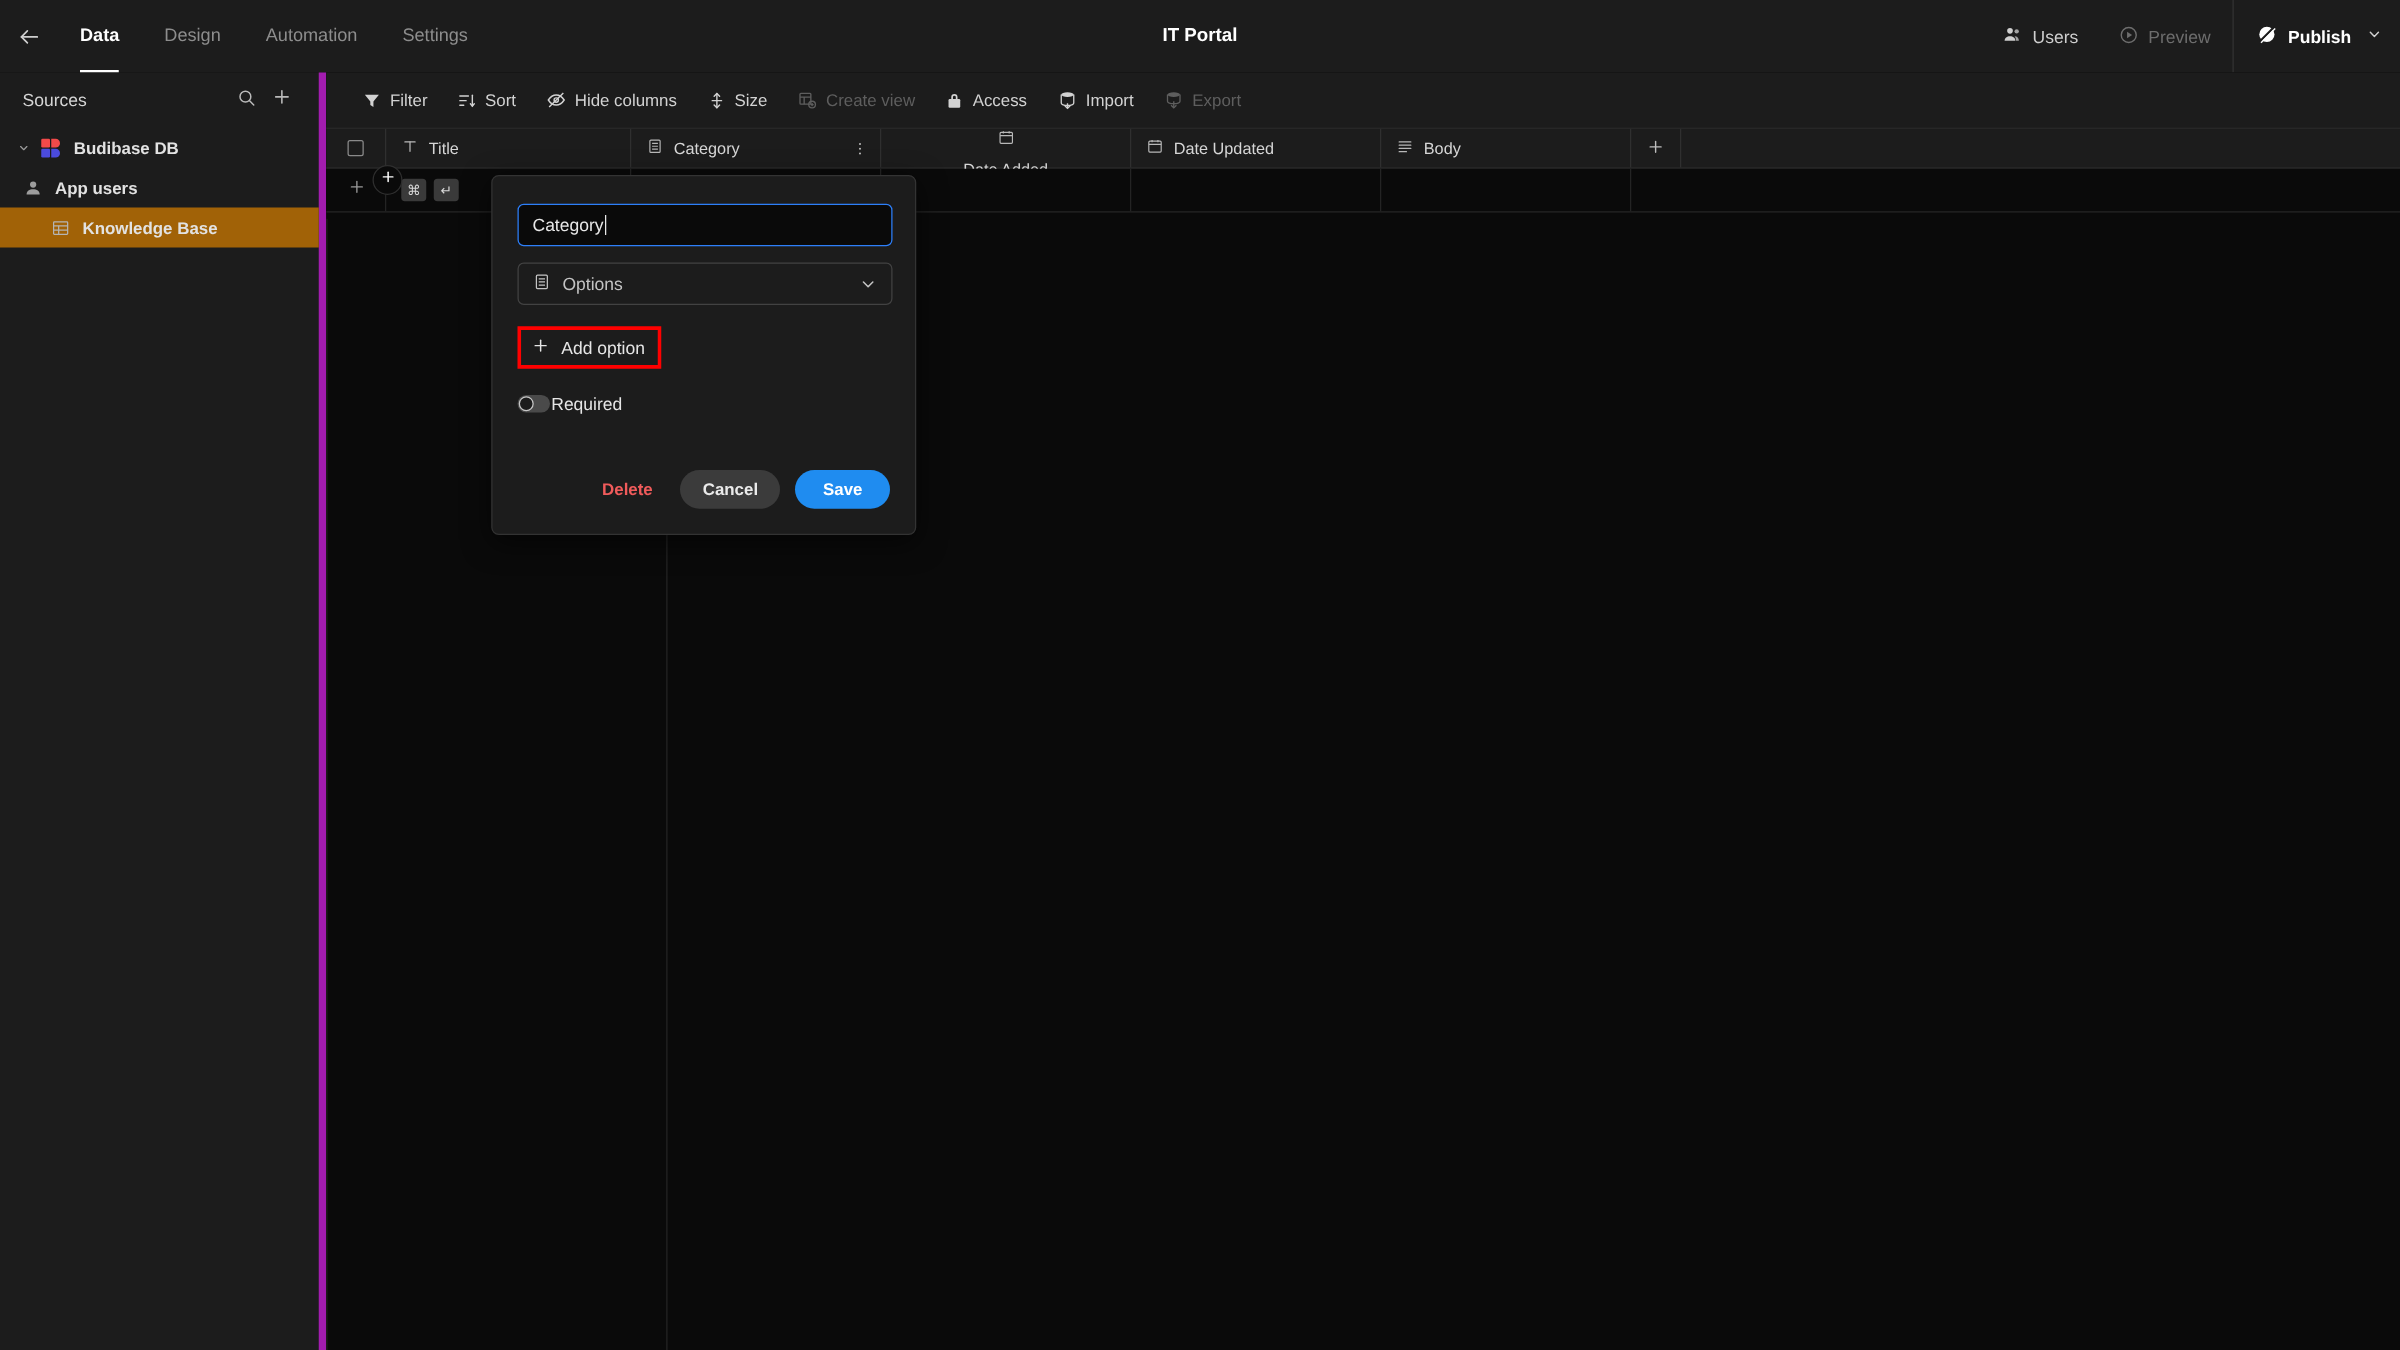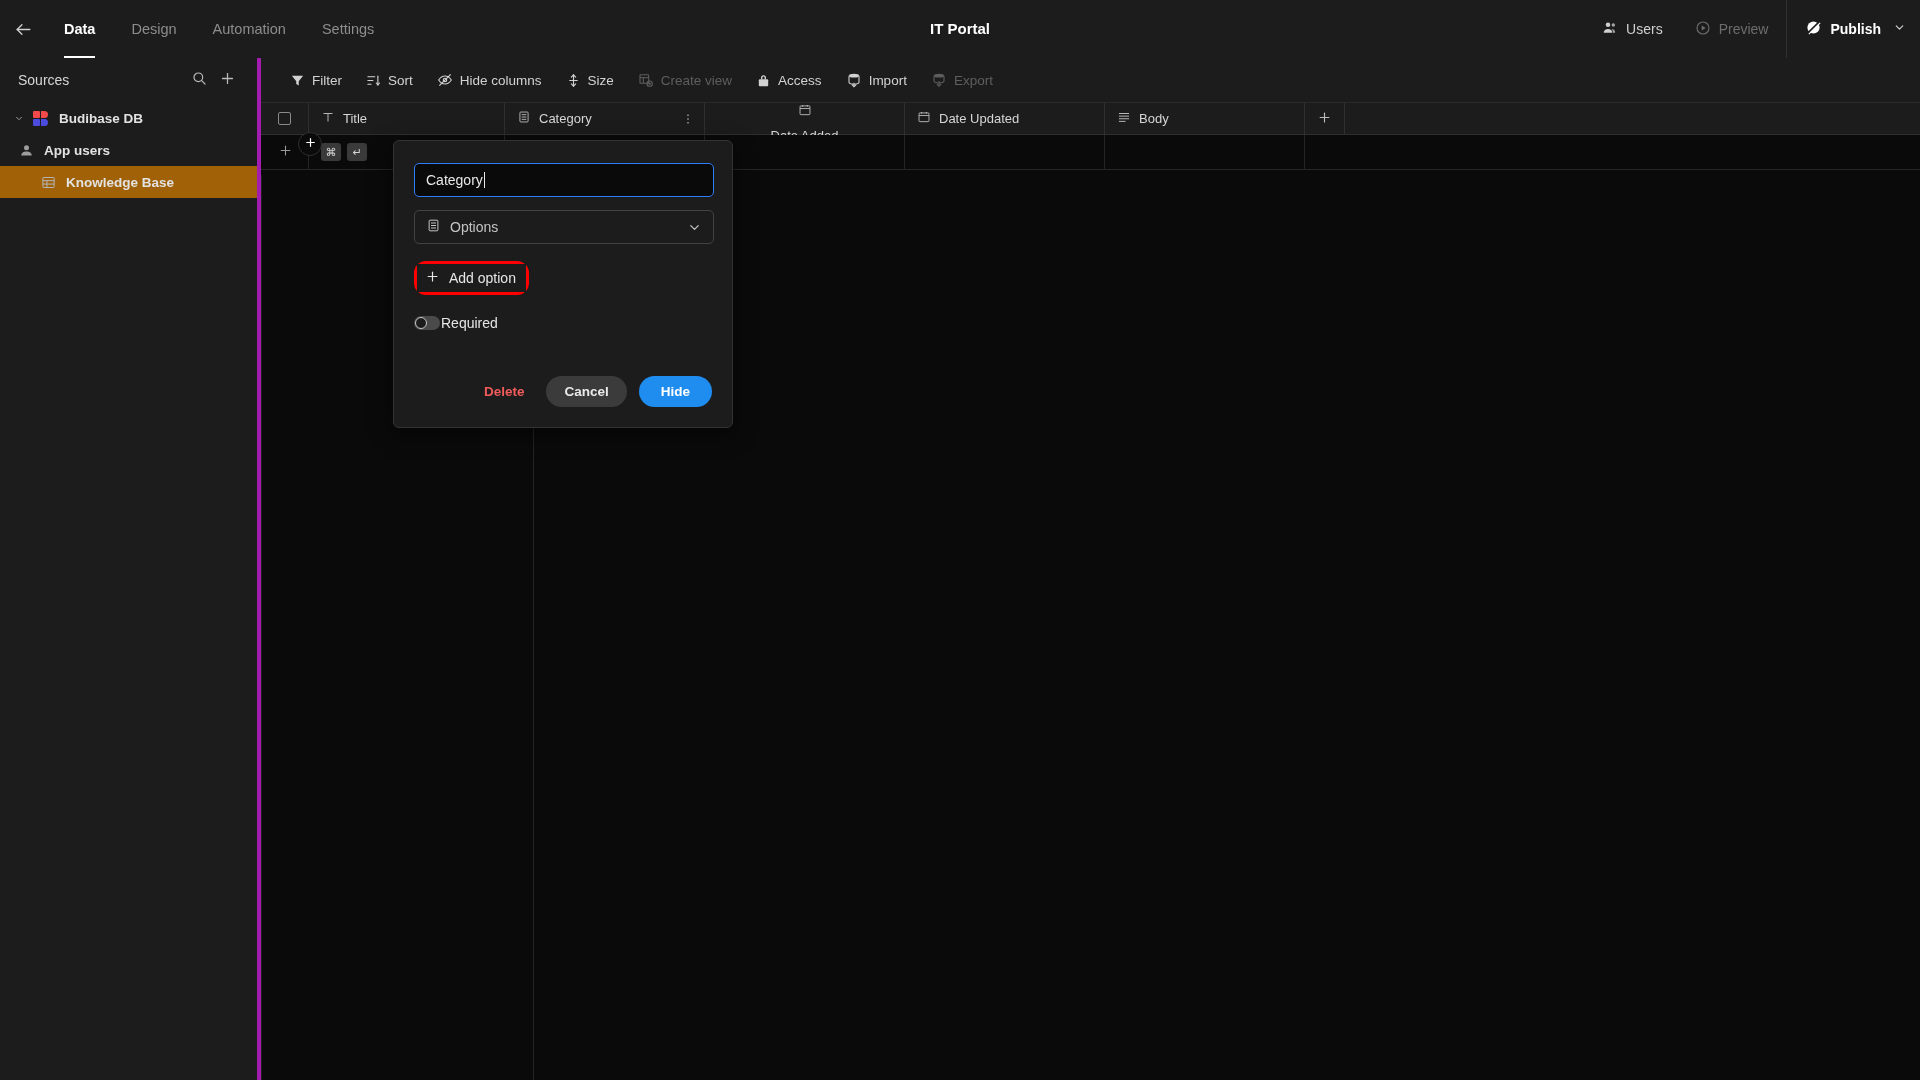"Sources" .sidebar { border-right: 4px solid #a21caf -> 6px solid #a21caf }
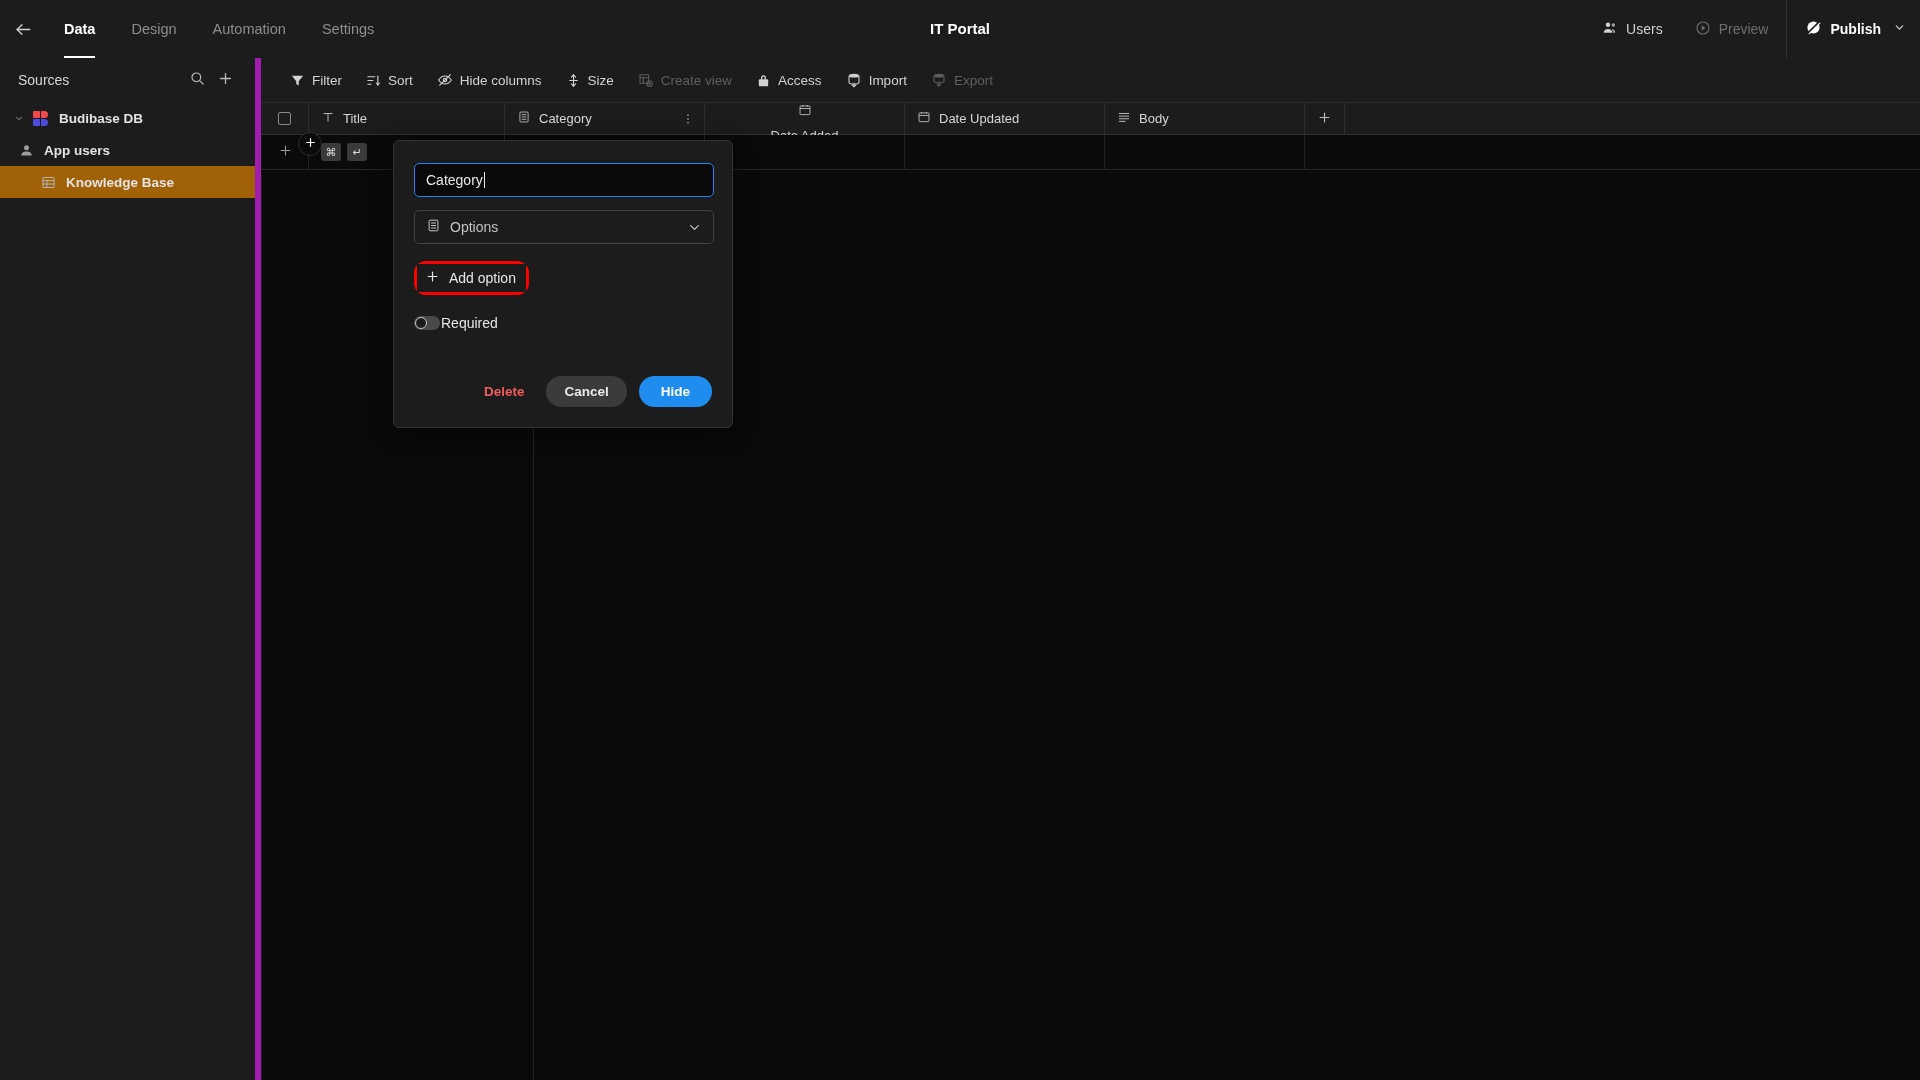"Add option" .add-option-wrap { border-radius: 12px -> 0 }
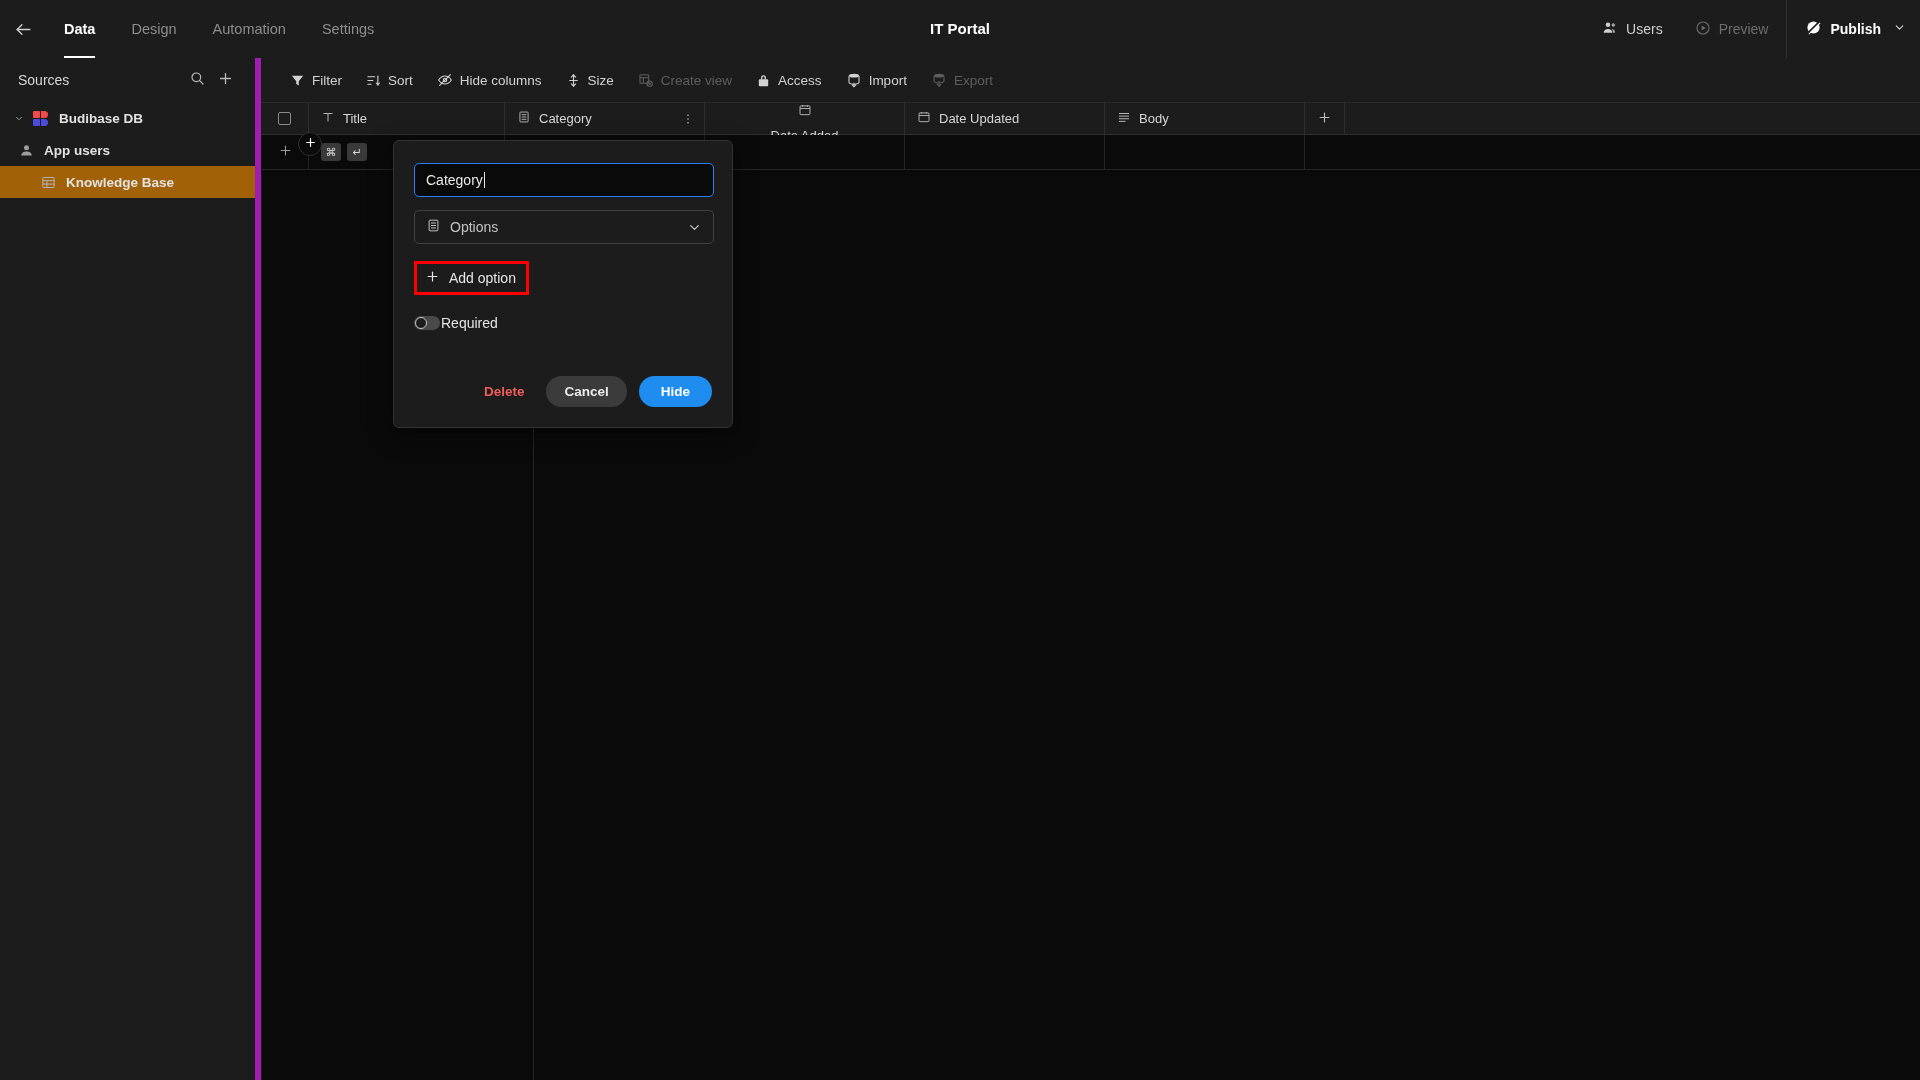"Hide" div.btn-save { text: Hide -> Save }
